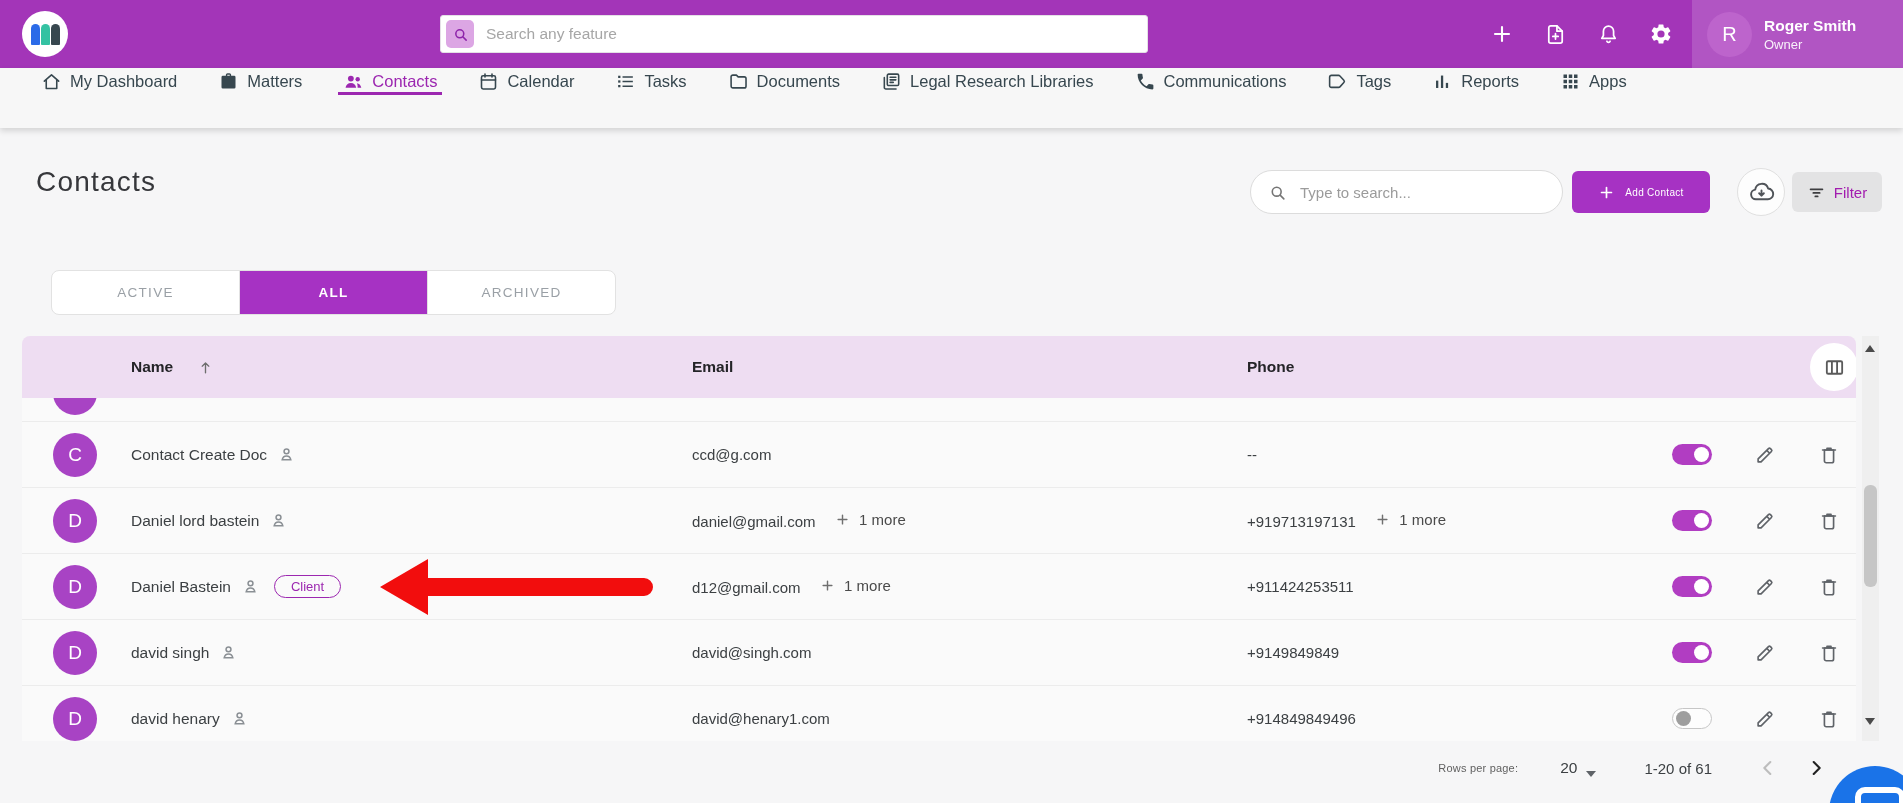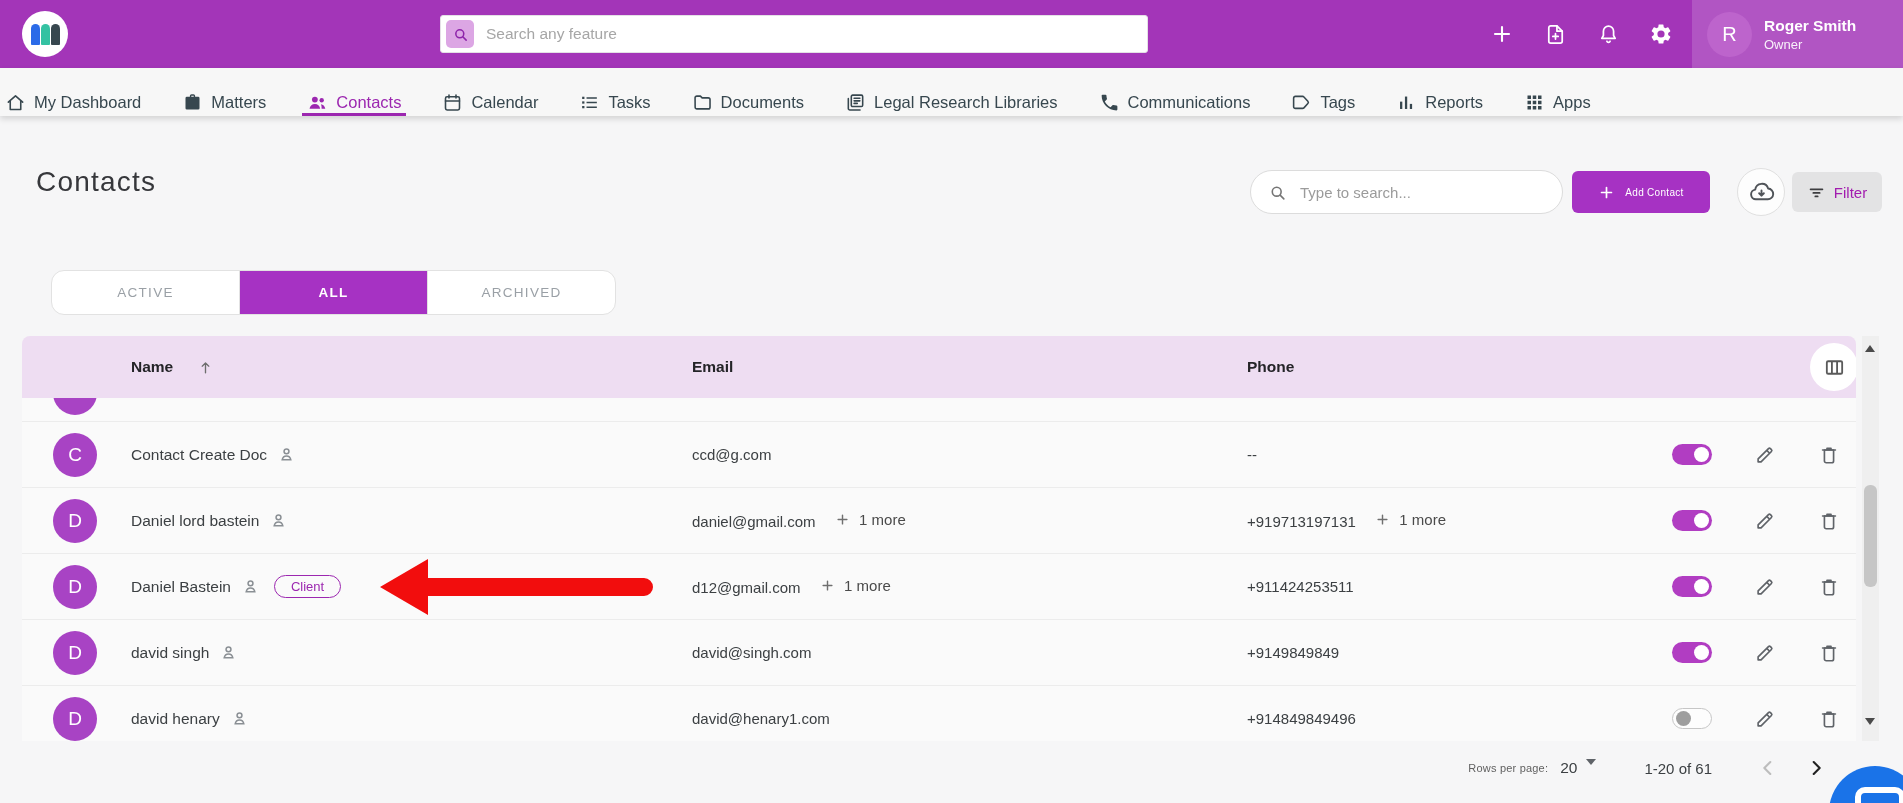"My Dashboard" .navbar { align-items: flex-end -> flex-start; height: 48px -> 60px; padding-left: none -> 36px }
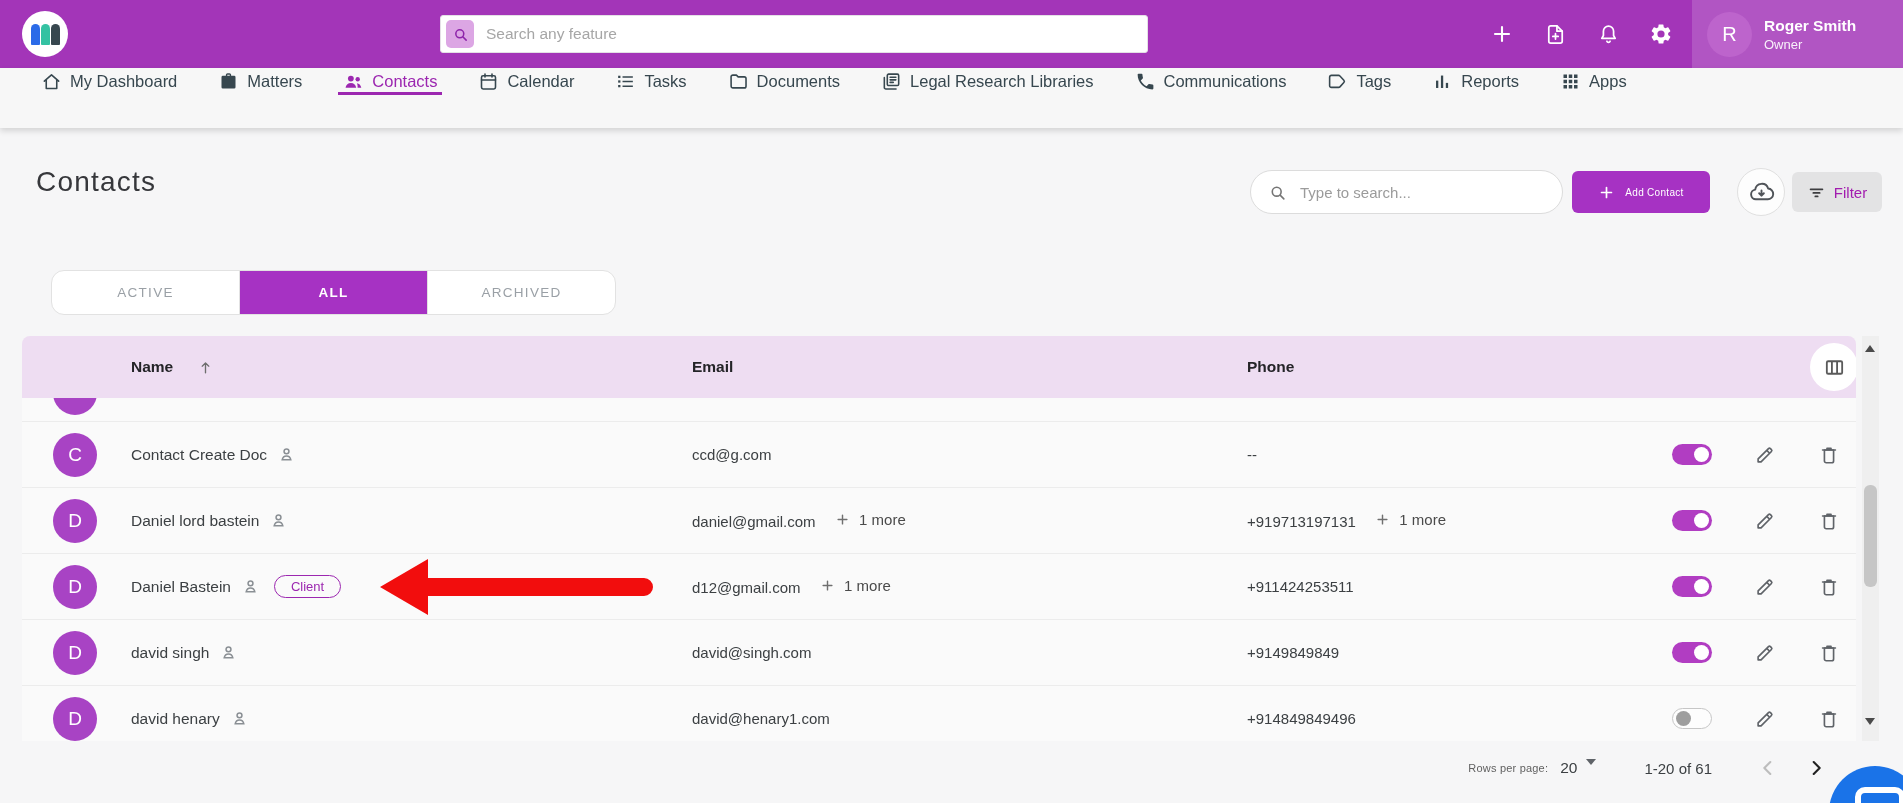"ACTIVE" .tabs { border-radius: 13px -> 8px }
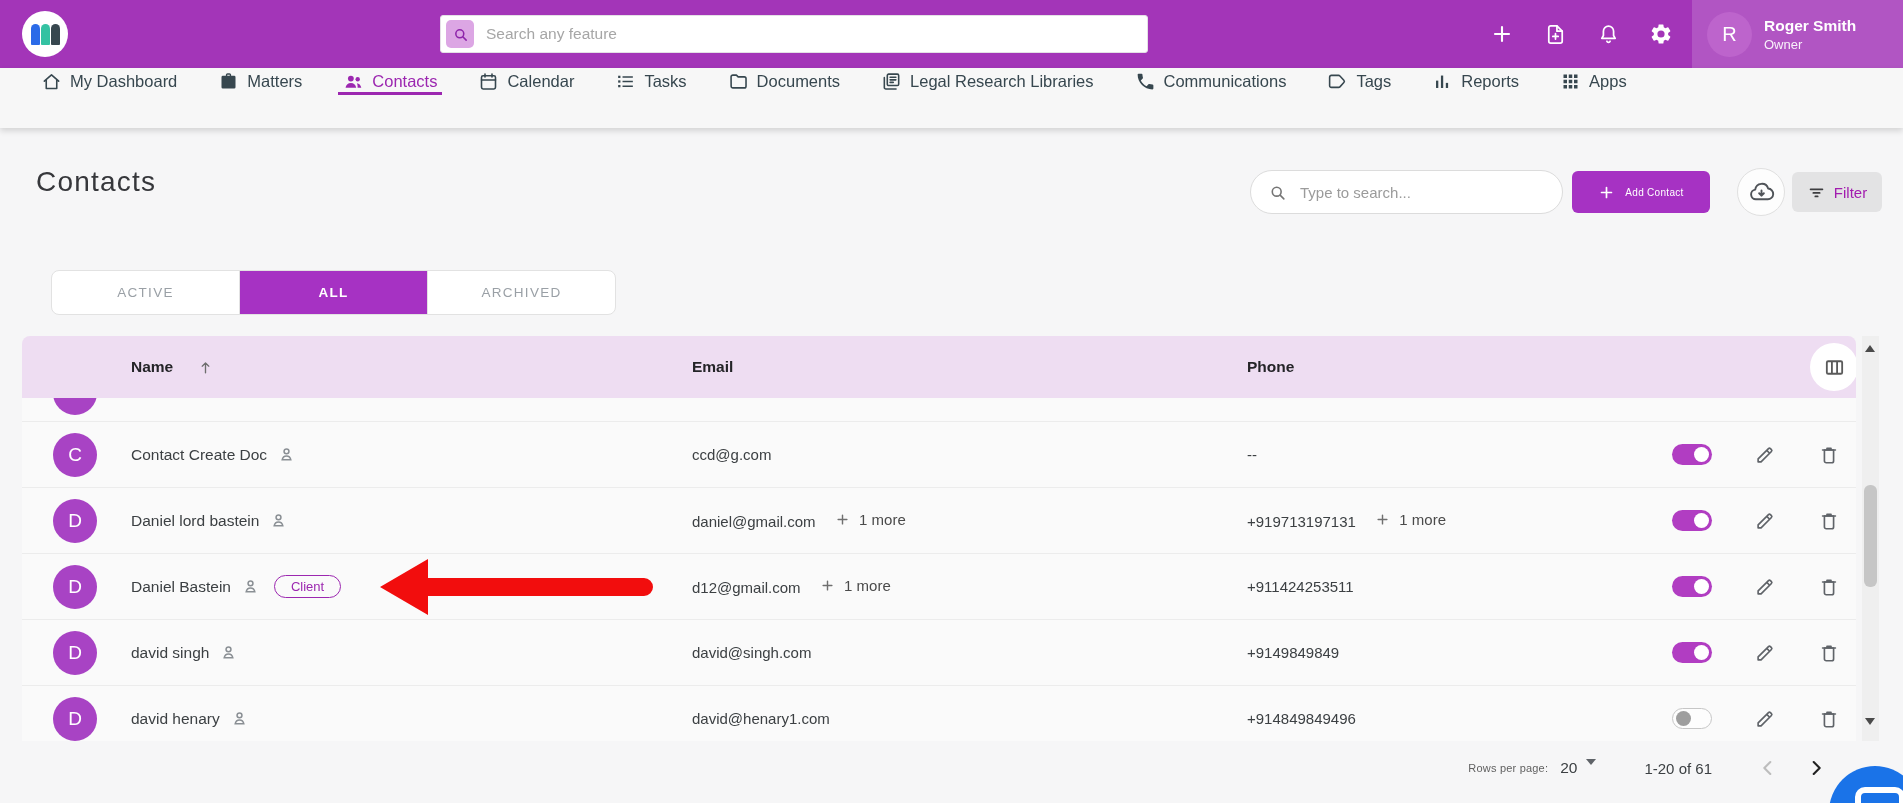"20" .rpp-value { align-items: flex-start -> flex-end; margin-left: 12px -> 42px }
